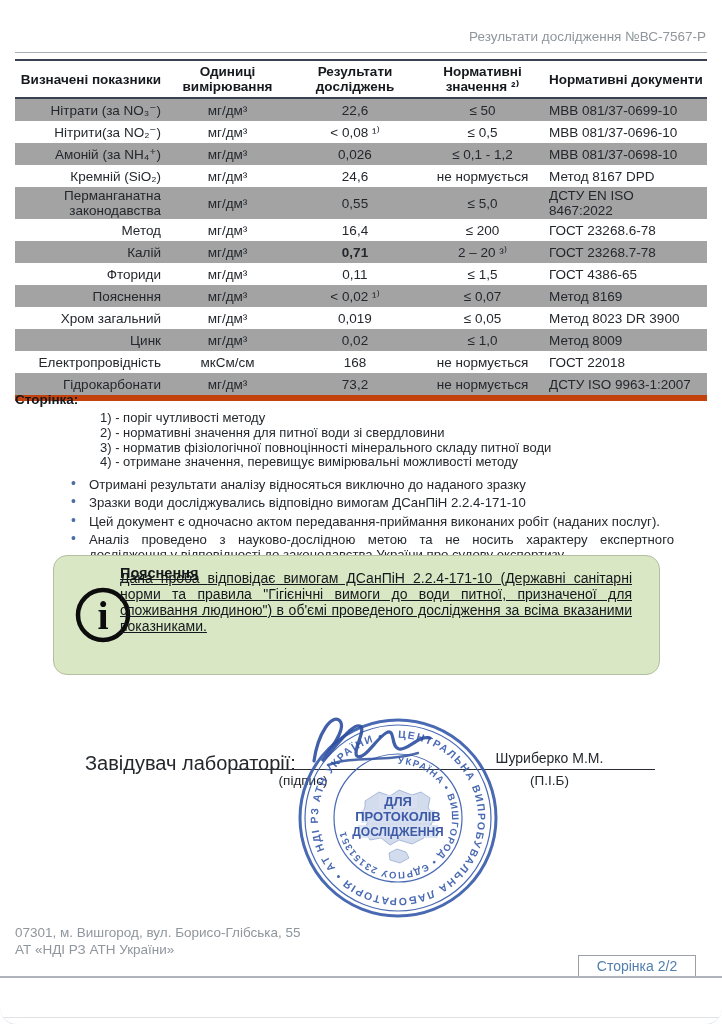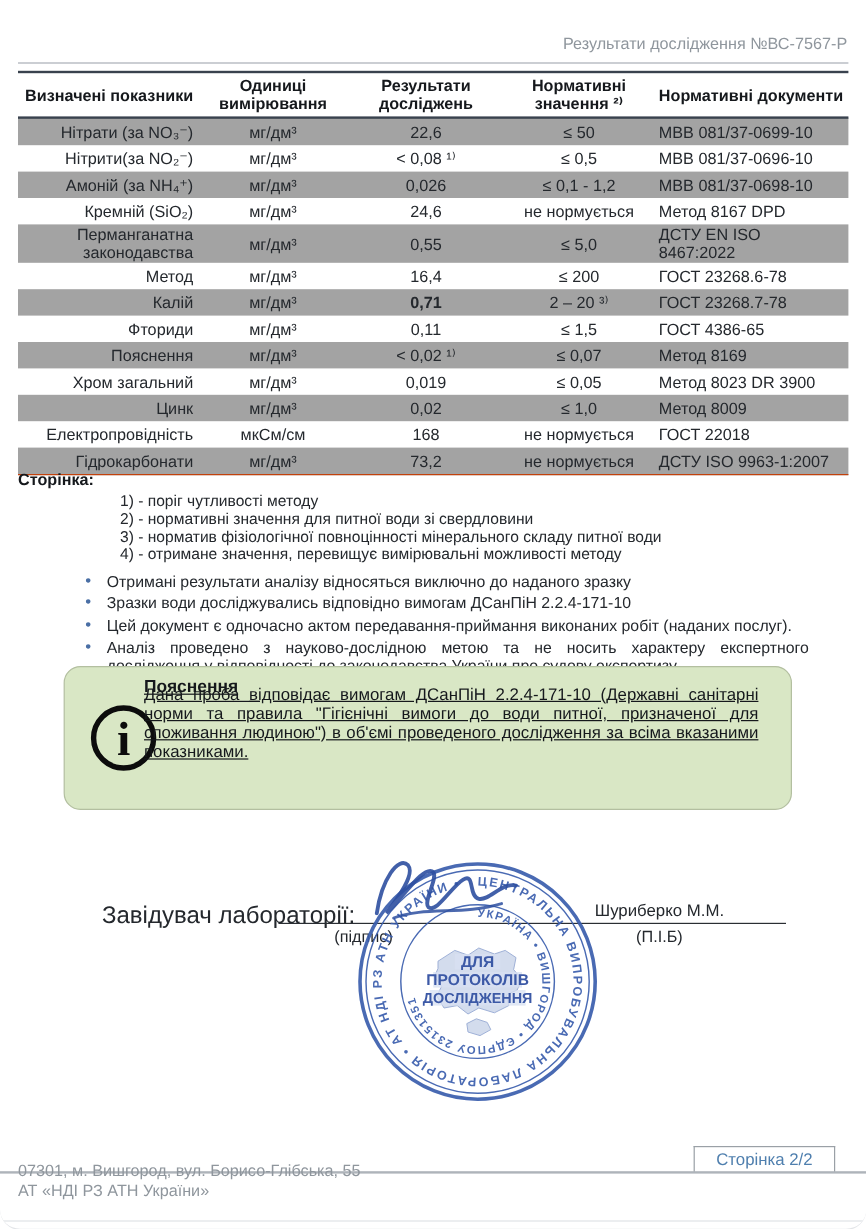"Гідрокарбонати" table.results tbody tr:last-child td { border-bottom: 1px solid #c2410c -> 6px solid #c2410c }
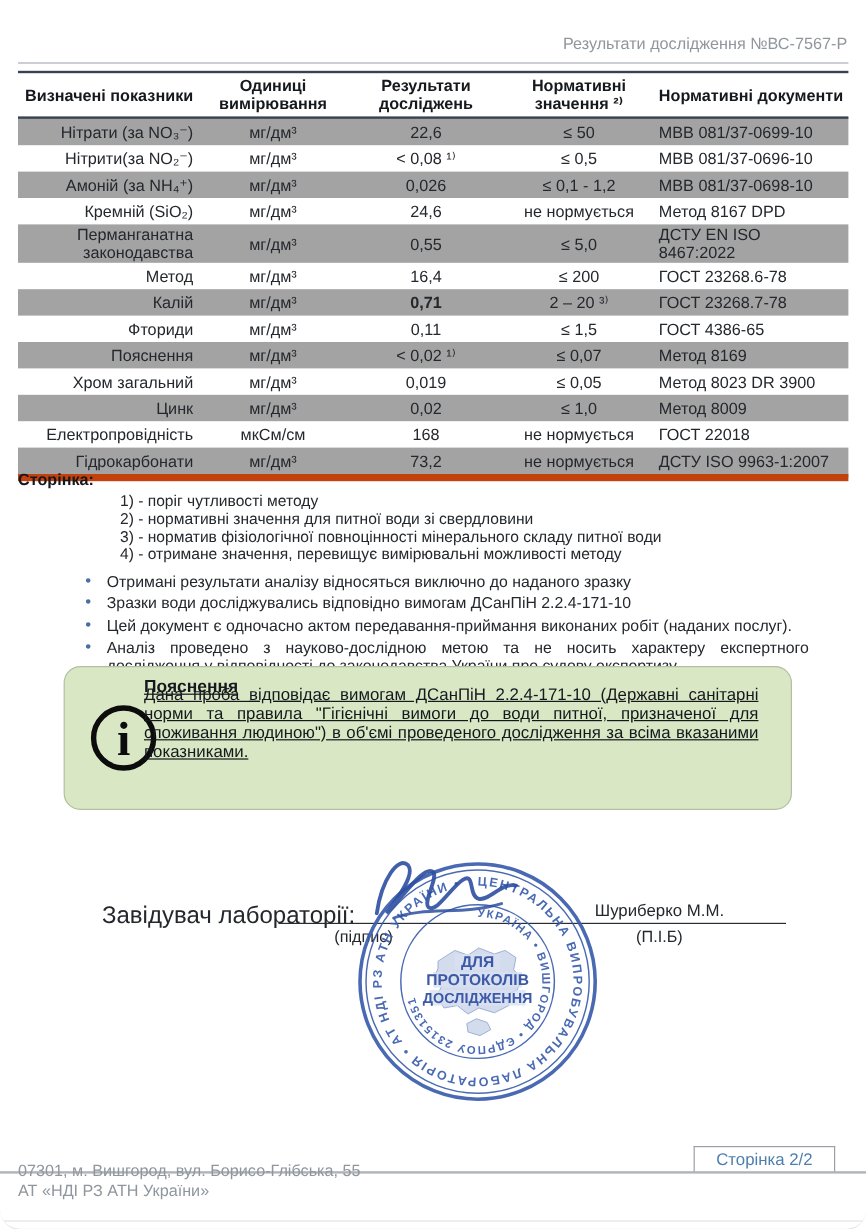"07301, м. Вишгород, вул." .footer-address { top: 968px -> 925px }
